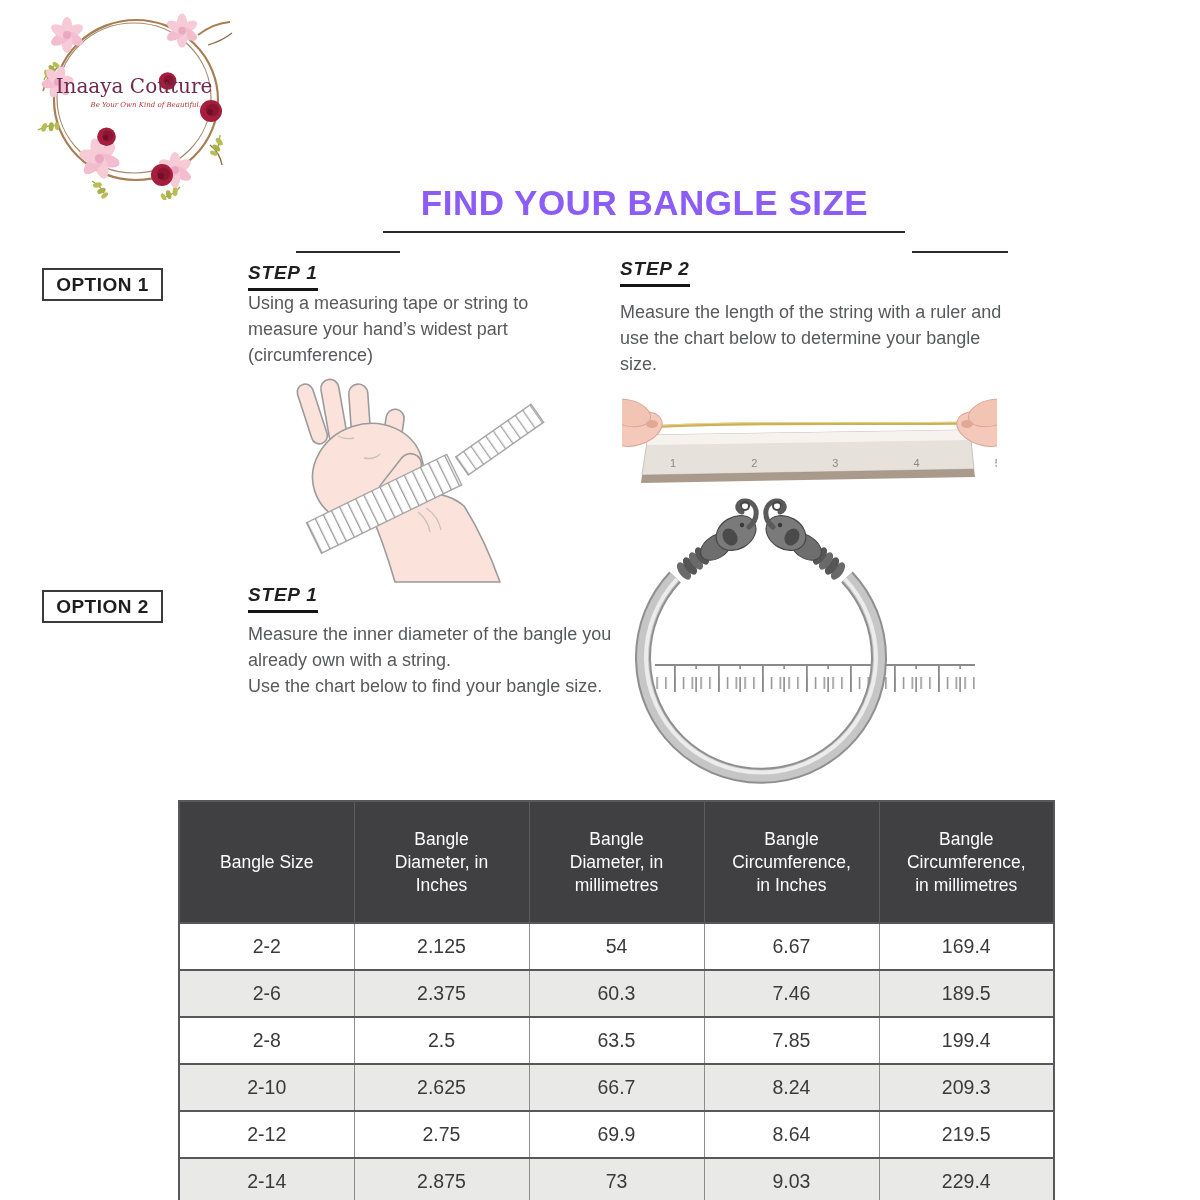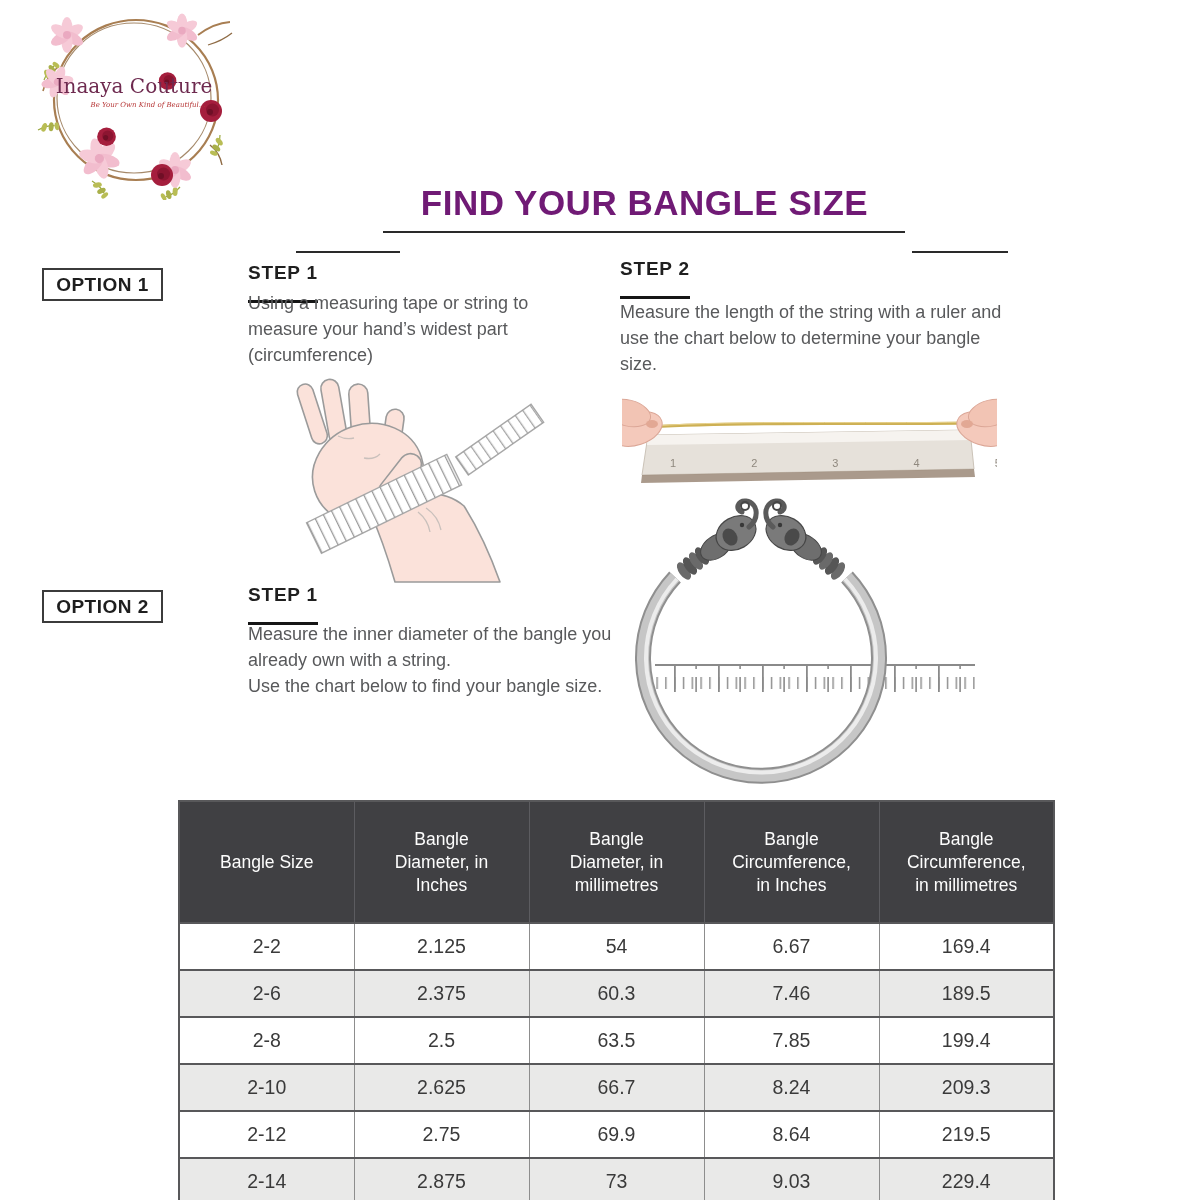"FIND YOUR BANGLE SIZE" .page-title { color: #701a75 -> #8b5cf6 }
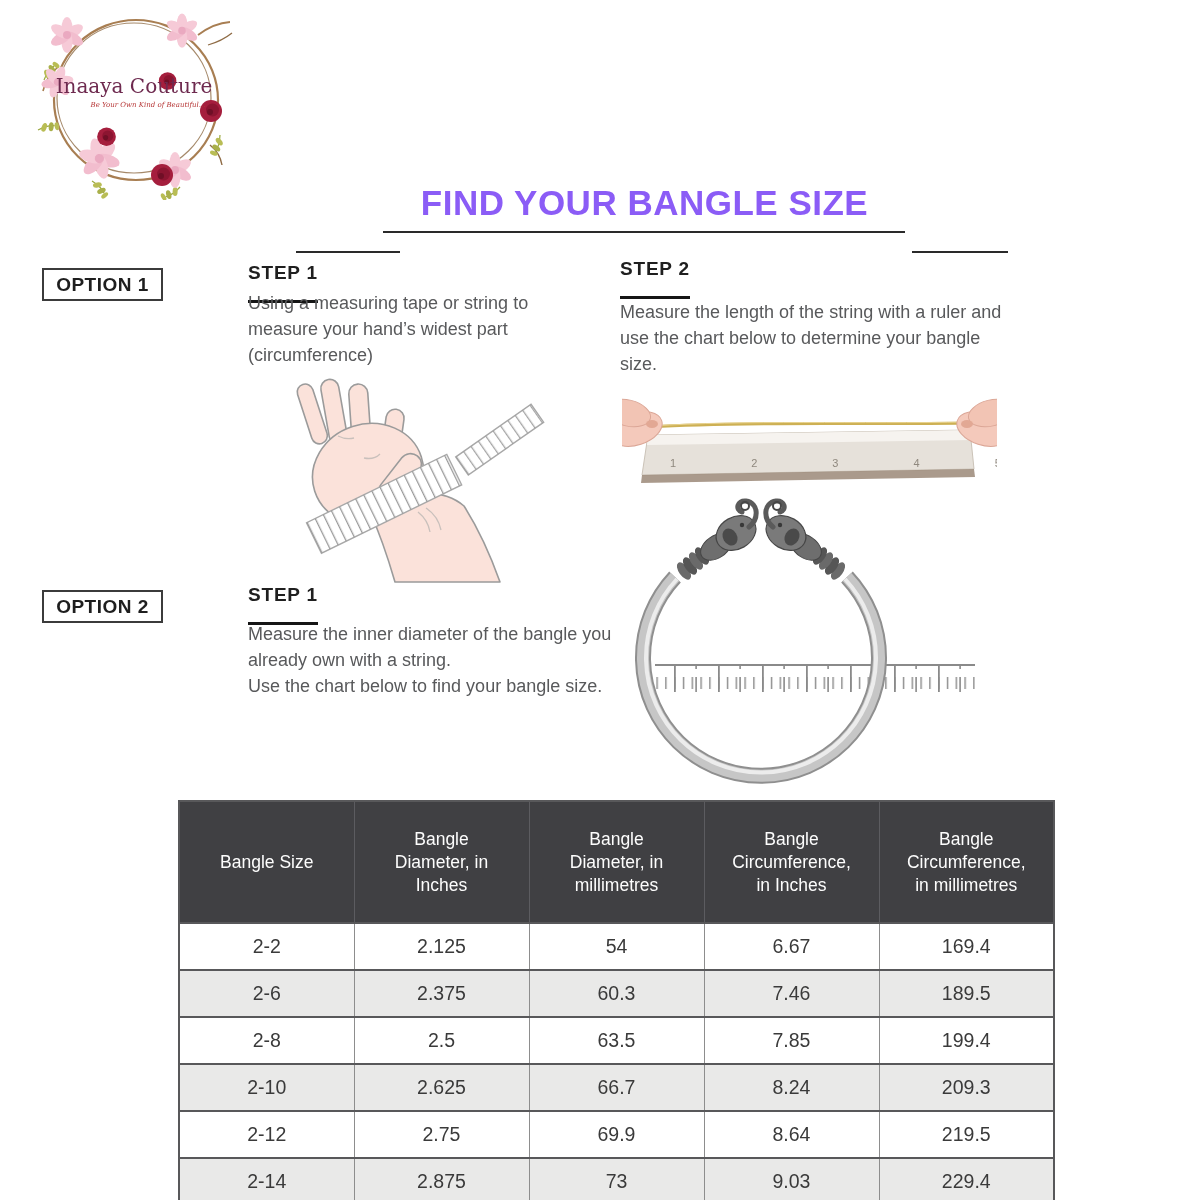"STEP 1" .step-heading { font-style: none -> italic; padding-bottom: 16px -> 4px }
